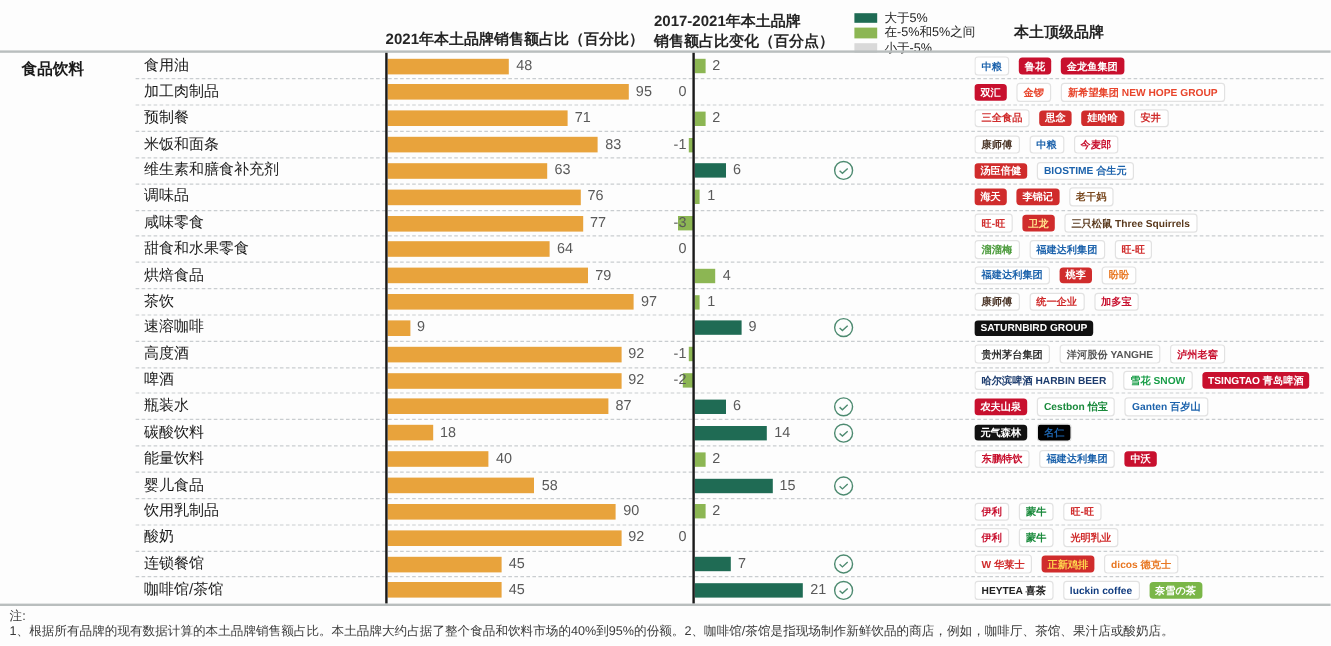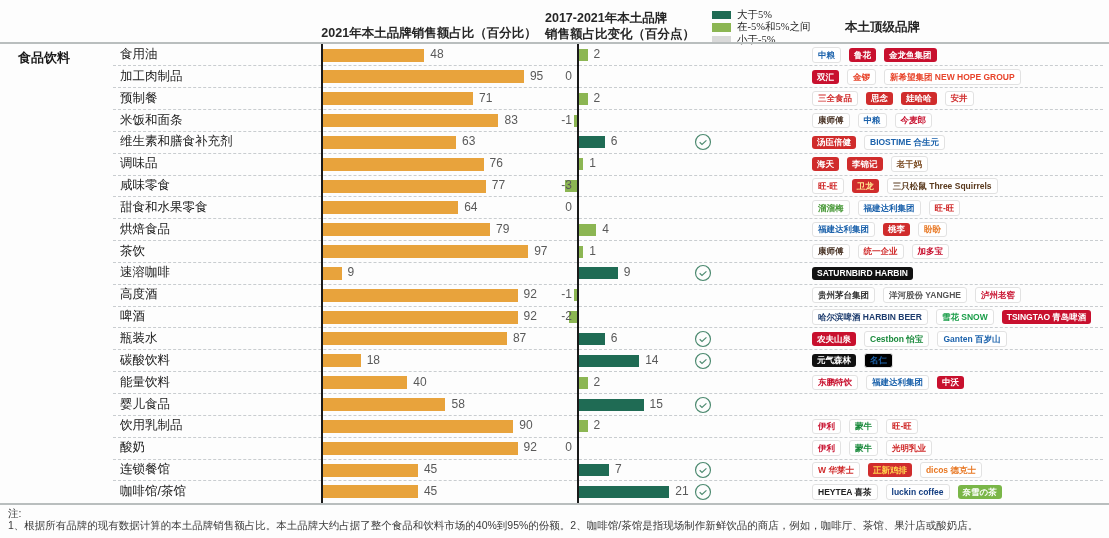"大于5%" .legend-item { font-family: Liberation Serif, serif -> none }
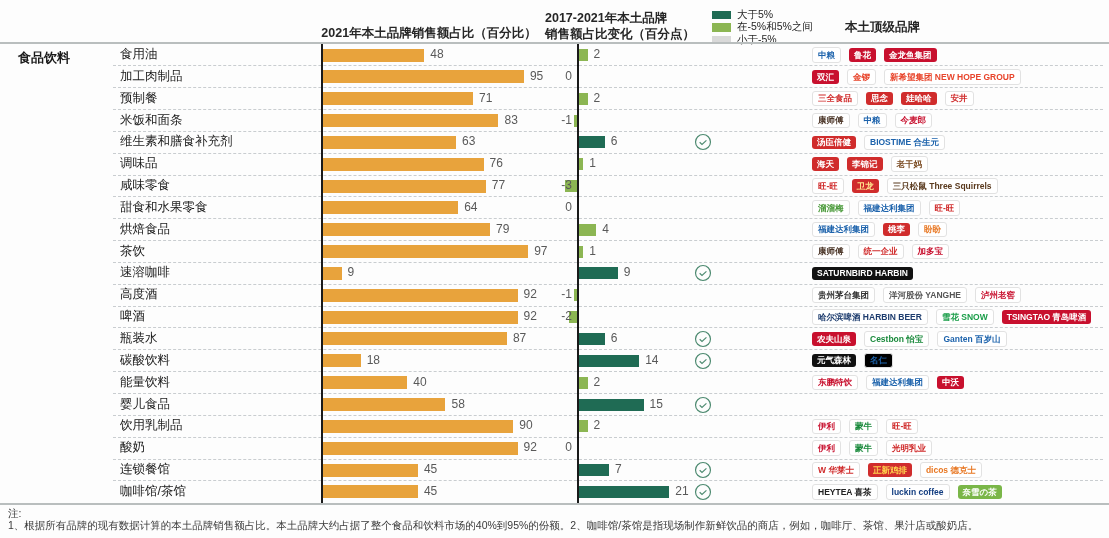"SATURNBIRD HARBIN" span.chip { text: HARBIN -> GROUP }
